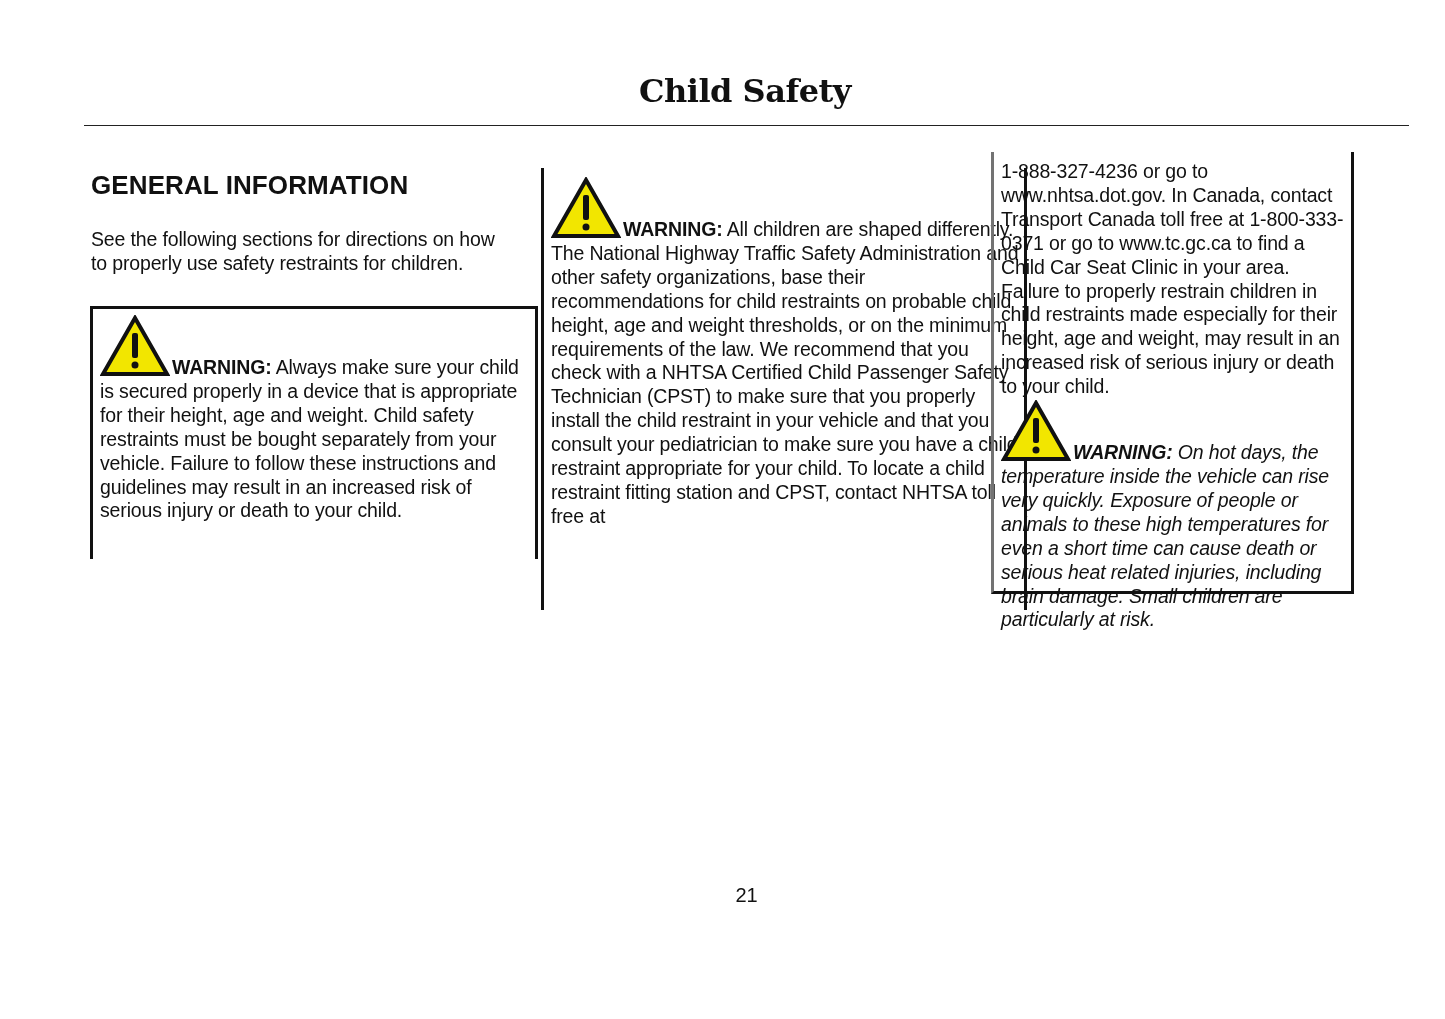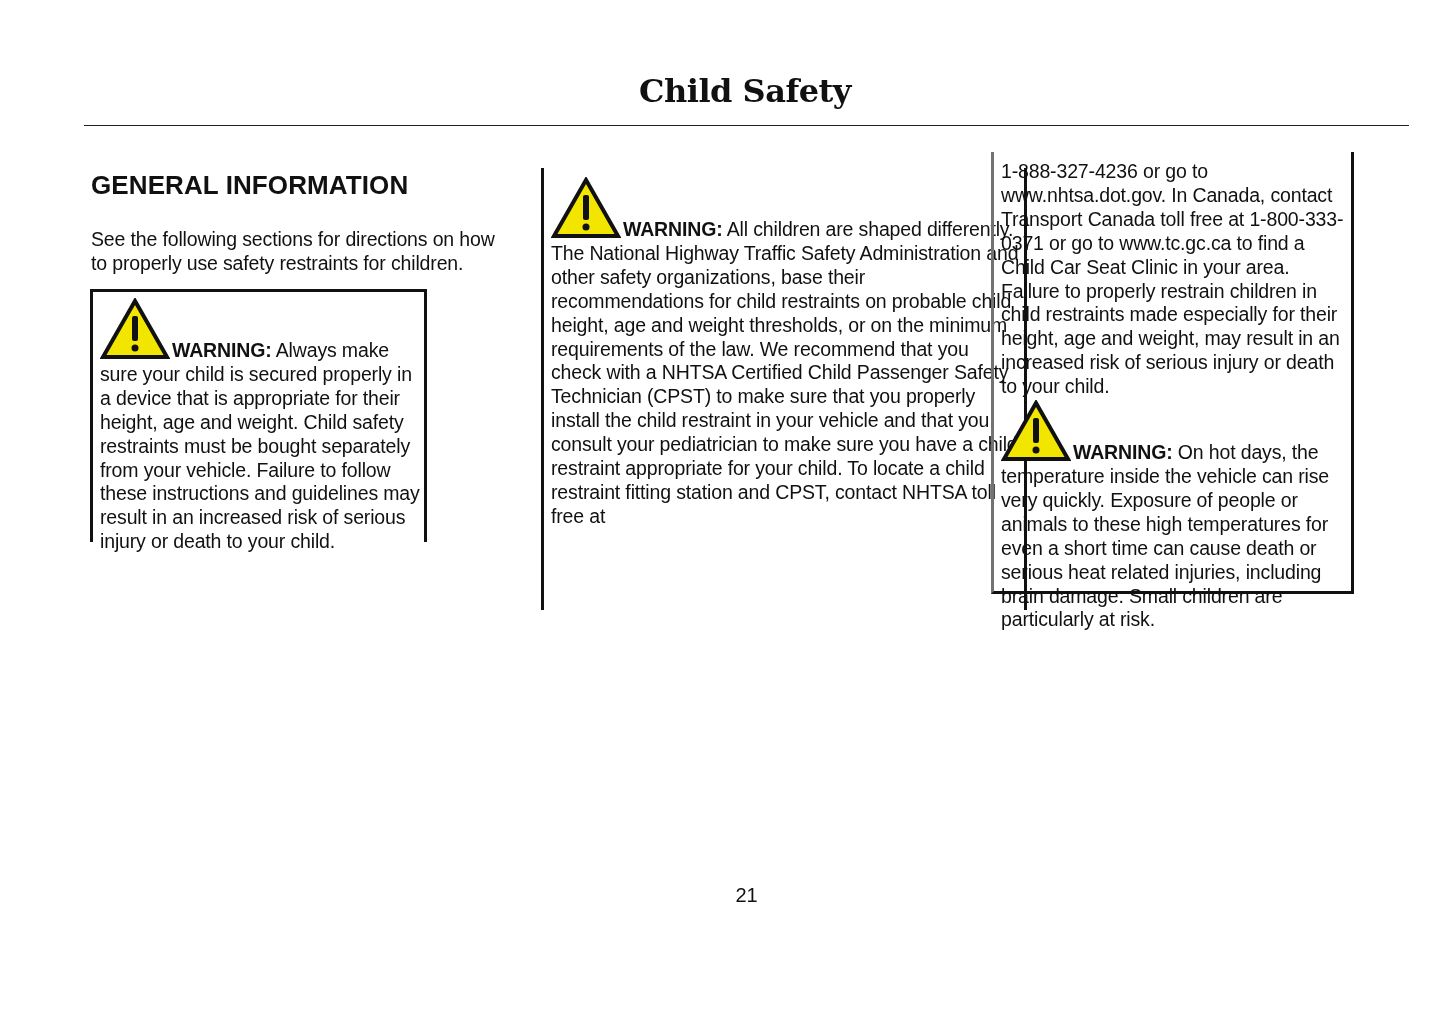"WARNING: Always make sure your" .box1 { top: 289px -> 306px; width: 337px -> 448px }
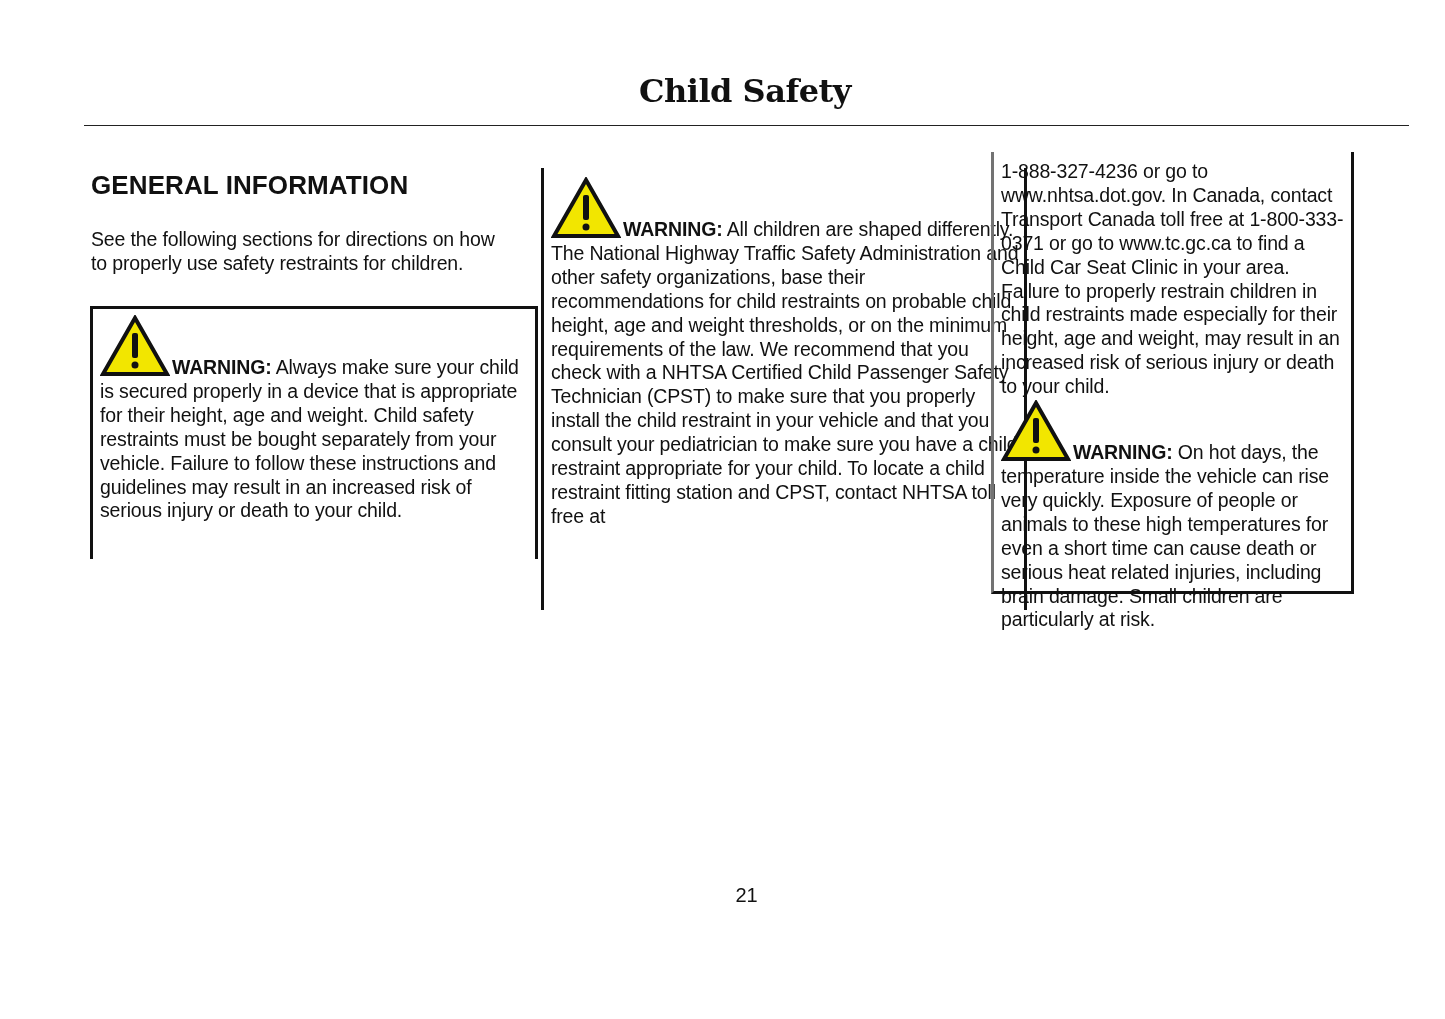"WARNING: On hot days, the" div { font-style: none -> italic }
